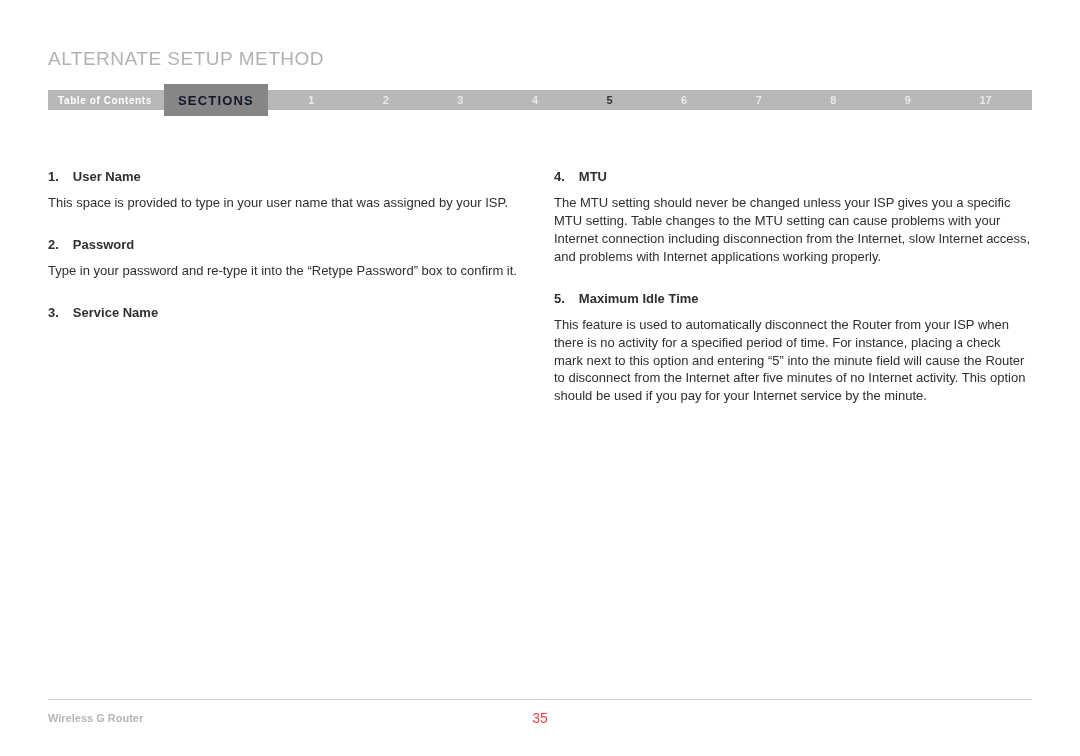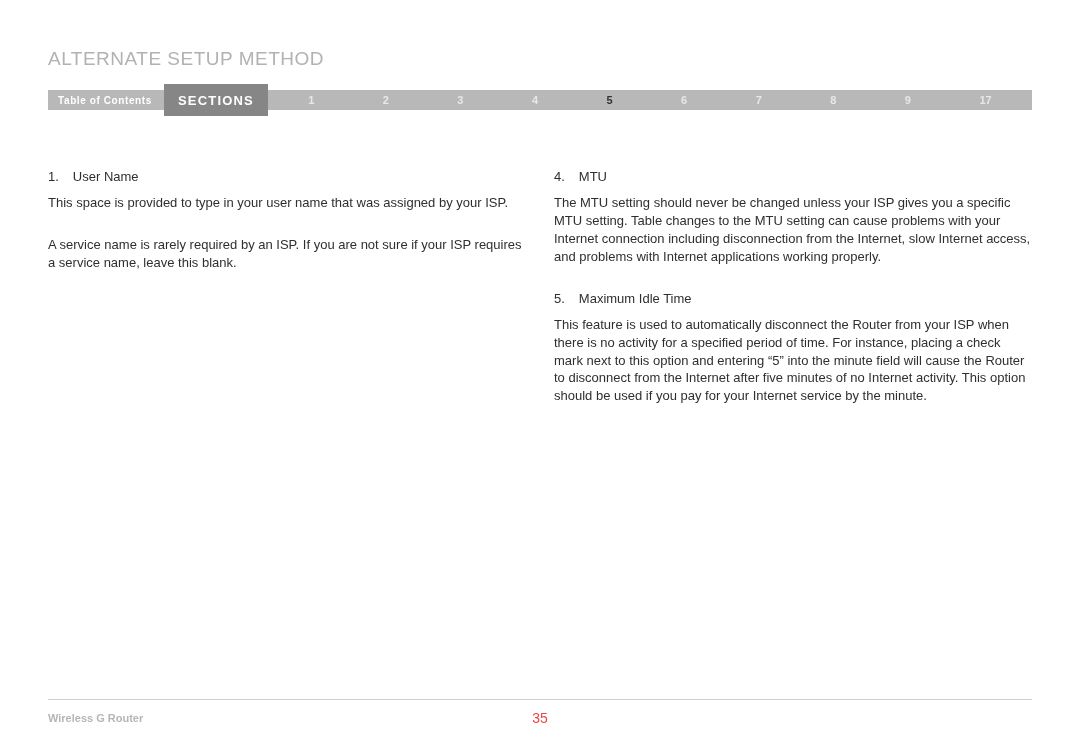"SECTIONS" .sections-label { color: #ffffff -> #0f172a }
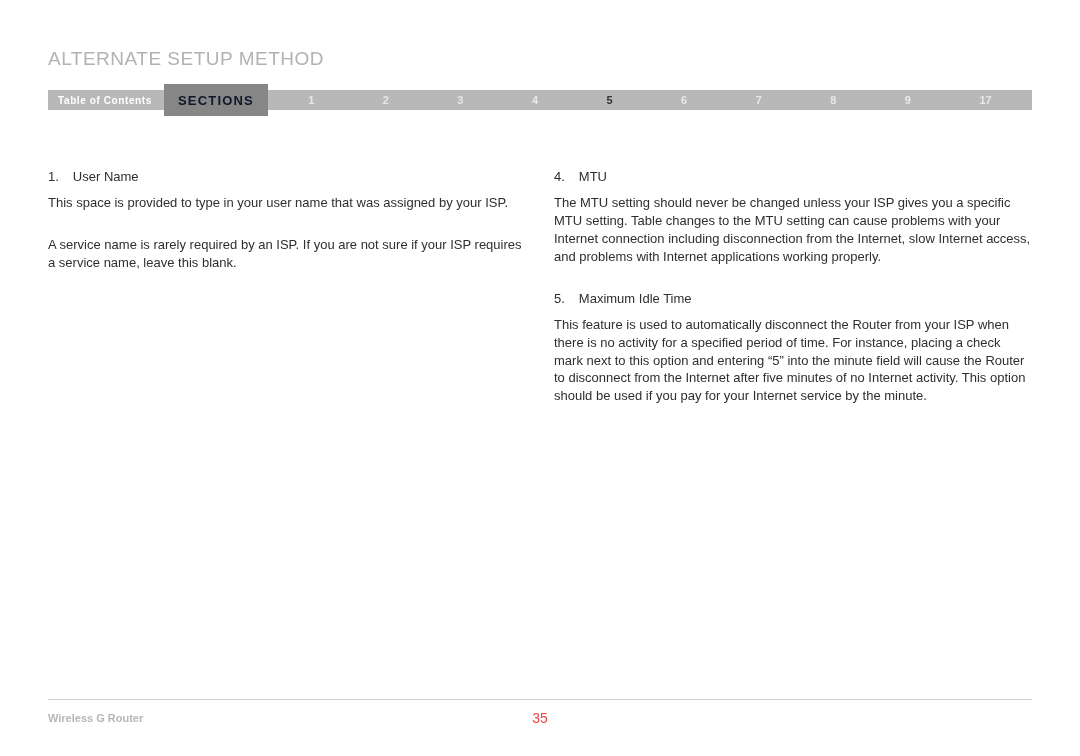"1. User Name" .entry-head { font-weight: 400 -> 700 }
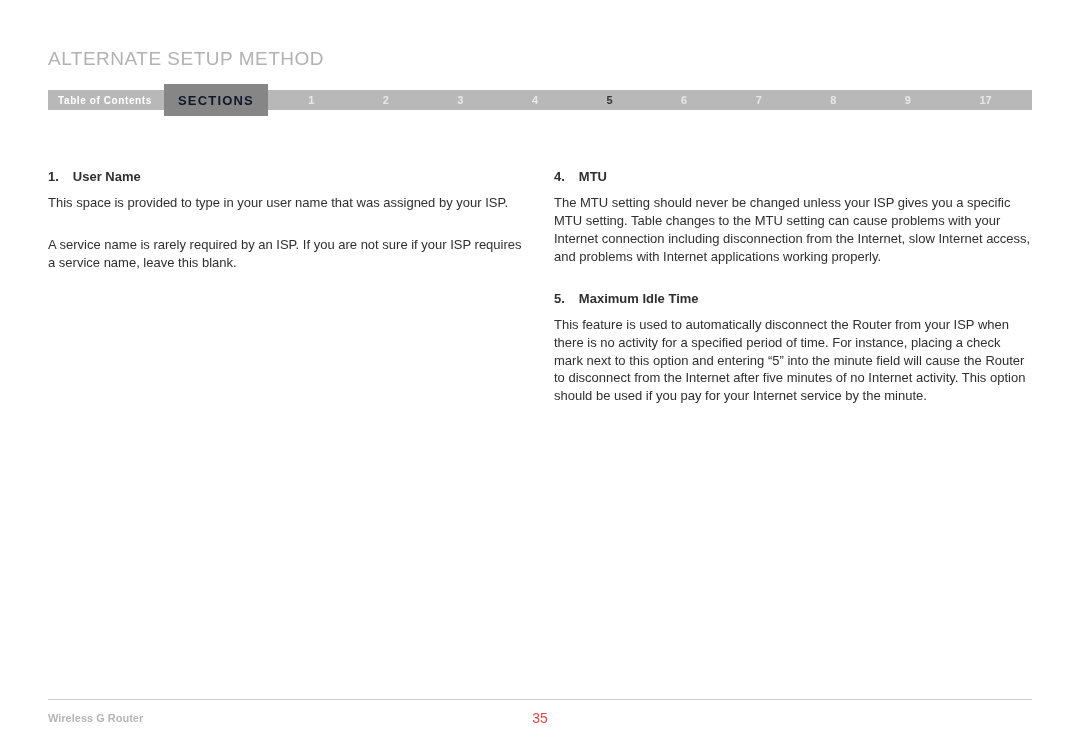"2. Password" div.entry { html: none -> <div> <div><span>2.</span><span>Password</span></div> <div>Type in your password and re-type it into the “Retype Password” box to confirm it.</div> </div> }
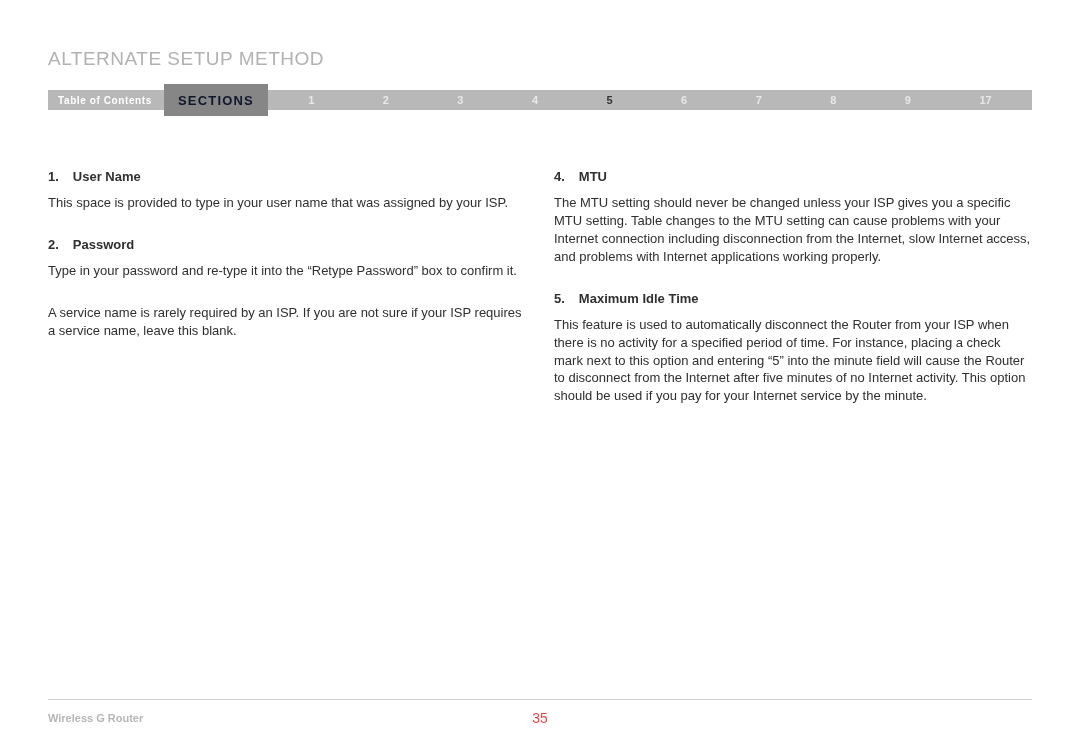"3. Service Name" div.entry-head { html: none -> <div><span>3.</span><span>Service Name</span></div> }
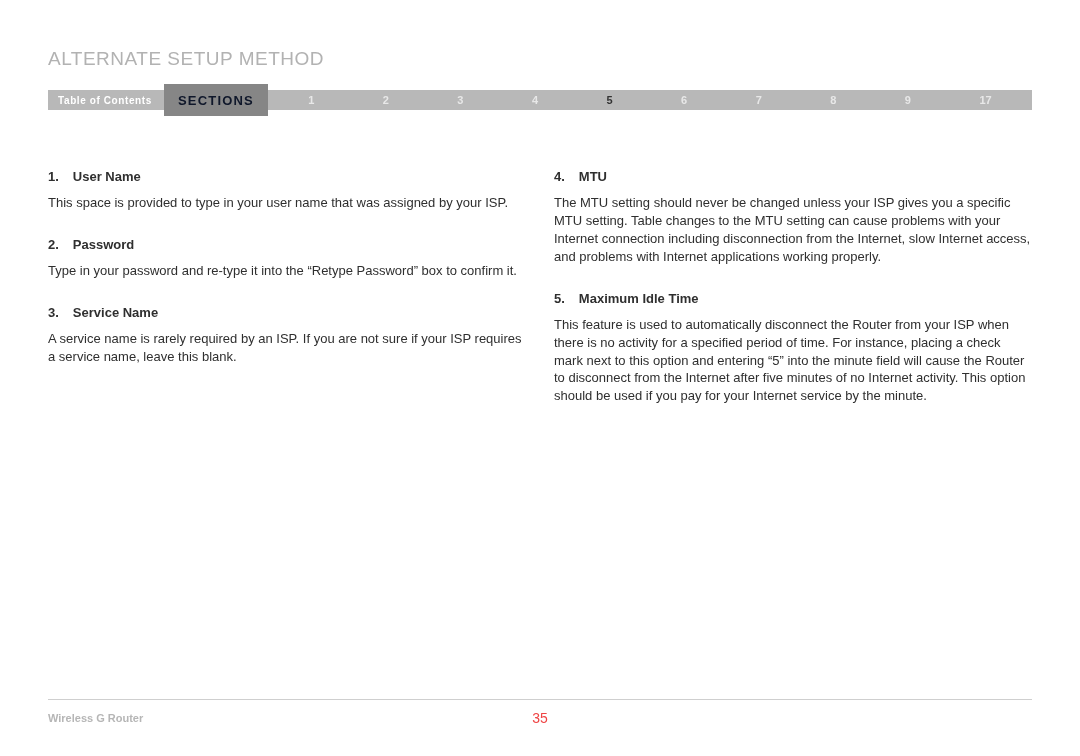"A service name is rarely" div { html: <div>A service name is rarely required by an ISP. If you are not sure if your ISP requires a service name, leave this blank.</div> -> none }
